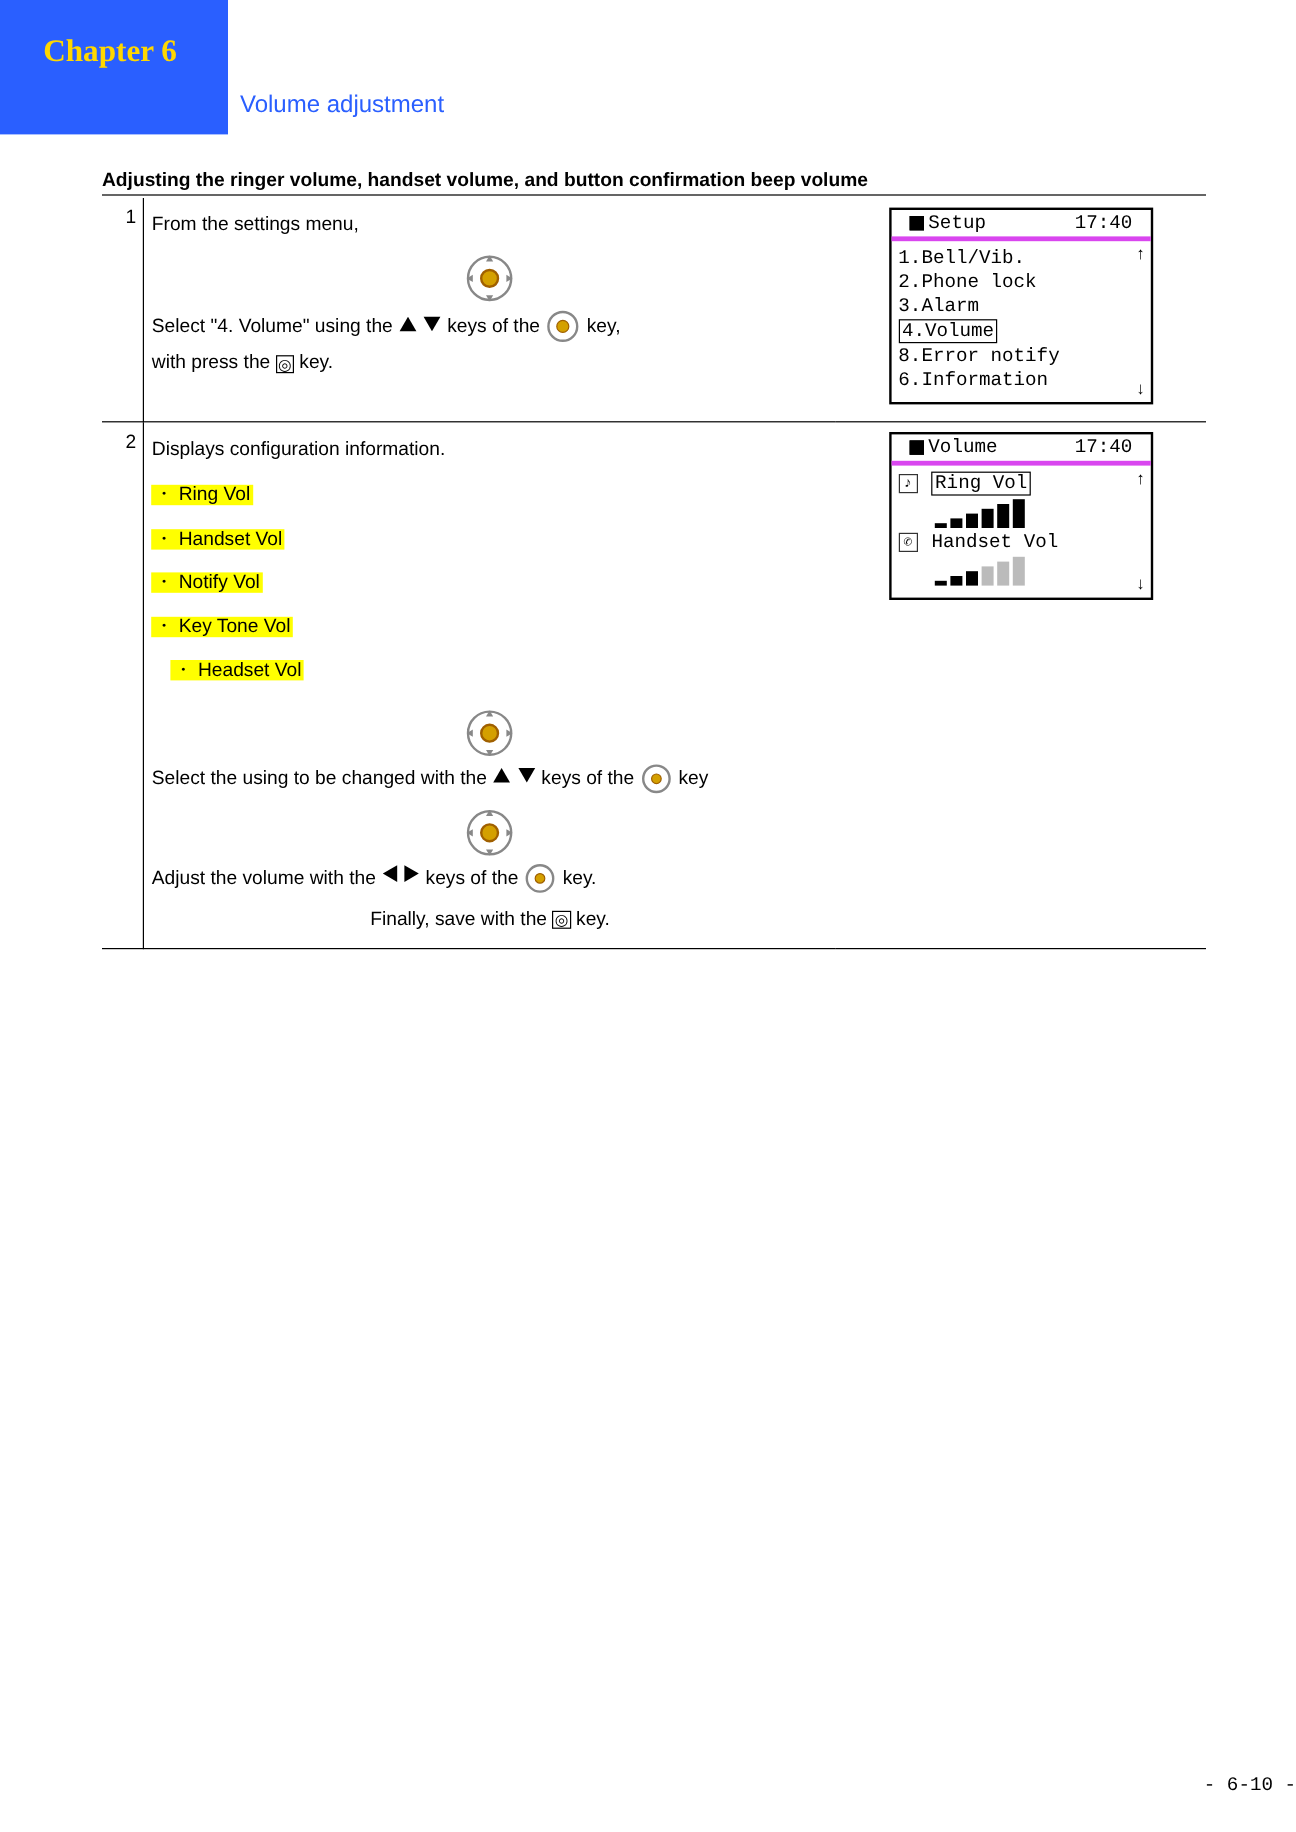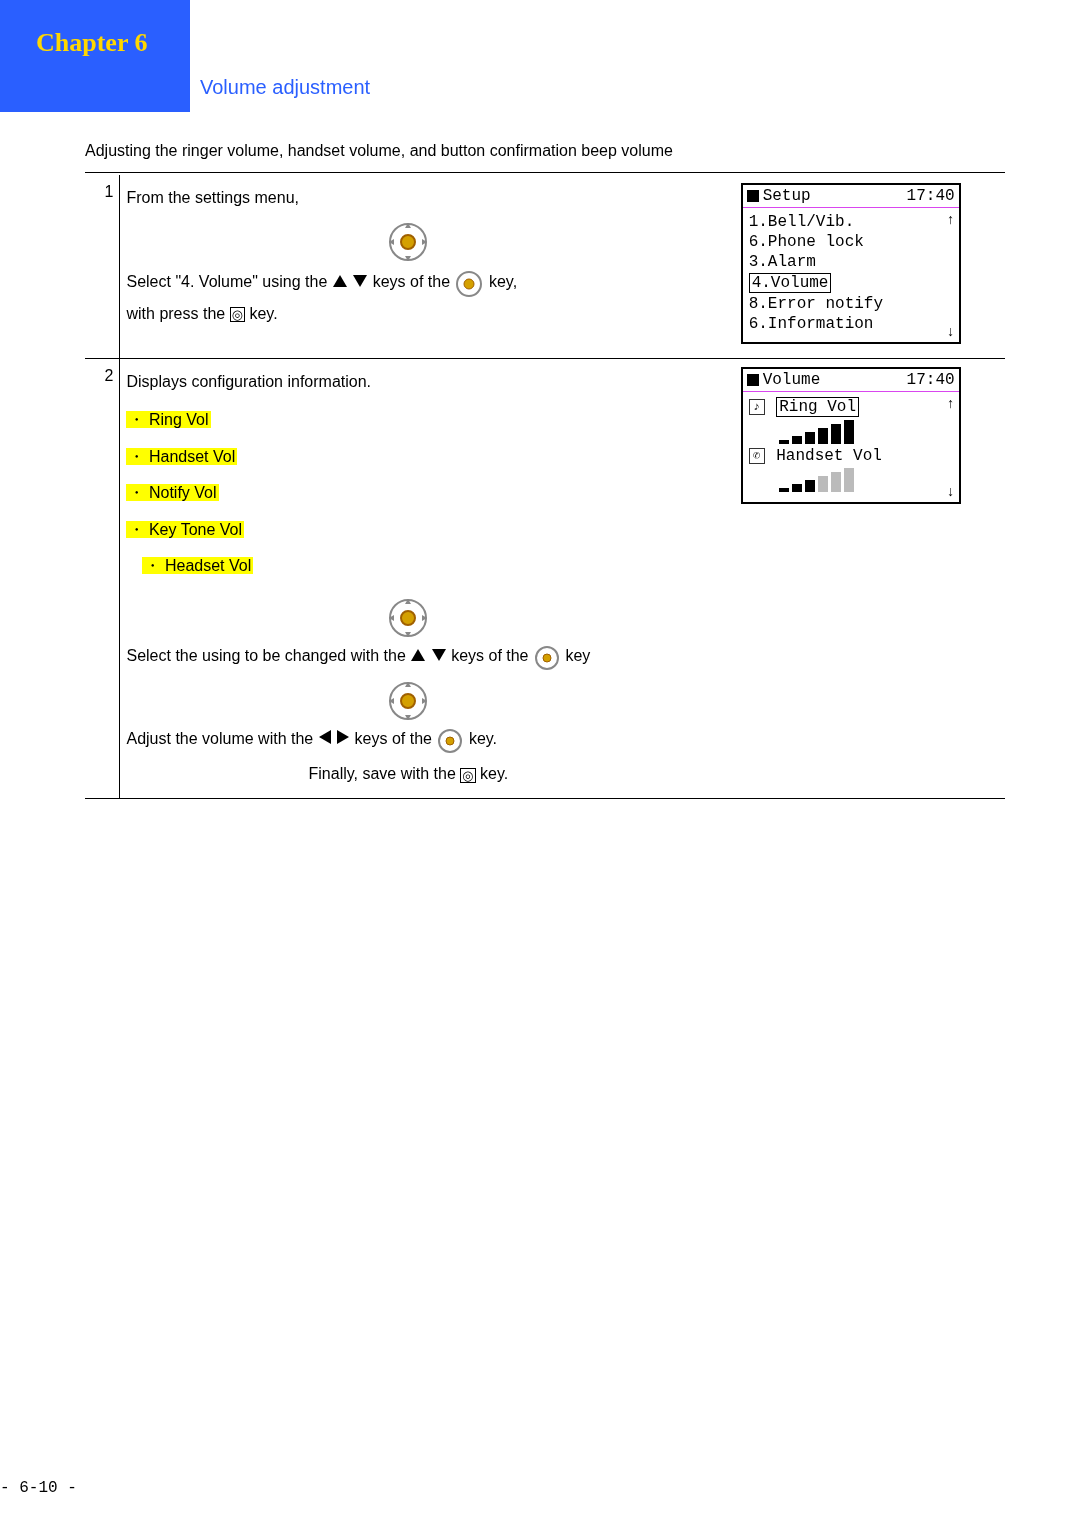"Adjusting the ringer volume, handset" .intro { font-weight: none -> bold; padding-bottom: 12px -> 2px }
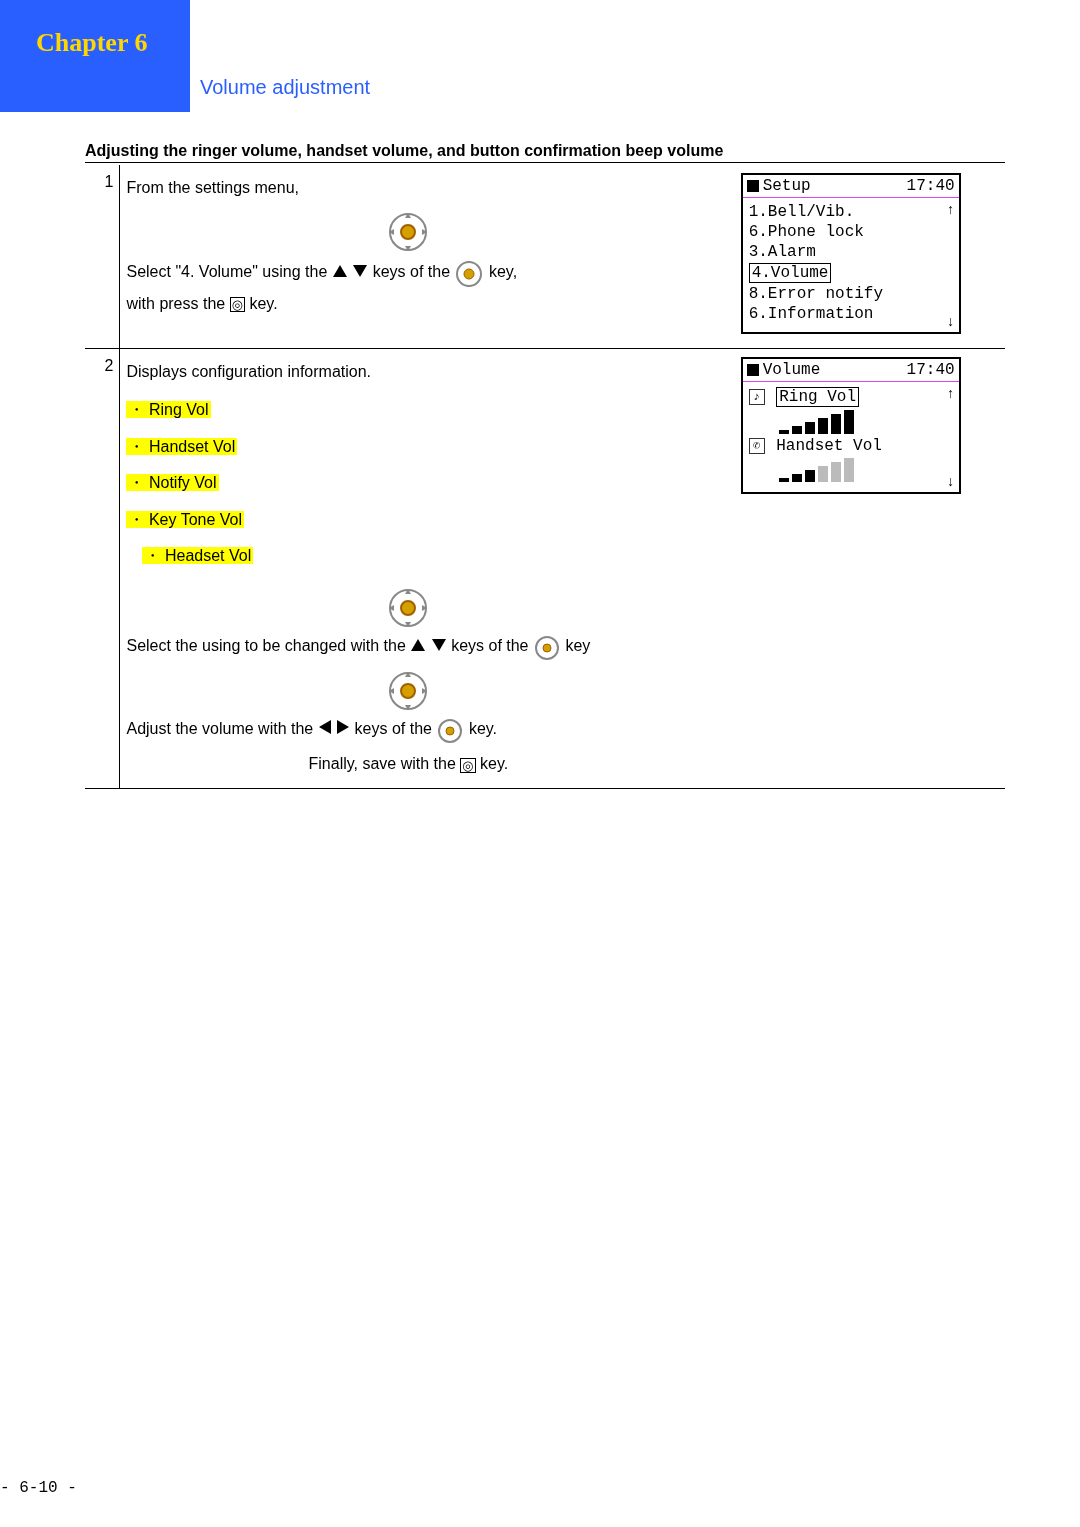"Setup" .ps-title { border-bottom: 1px solid #d946ef -> 4px solid #d946ef; padding: 2px 4px -> 2px 15px }
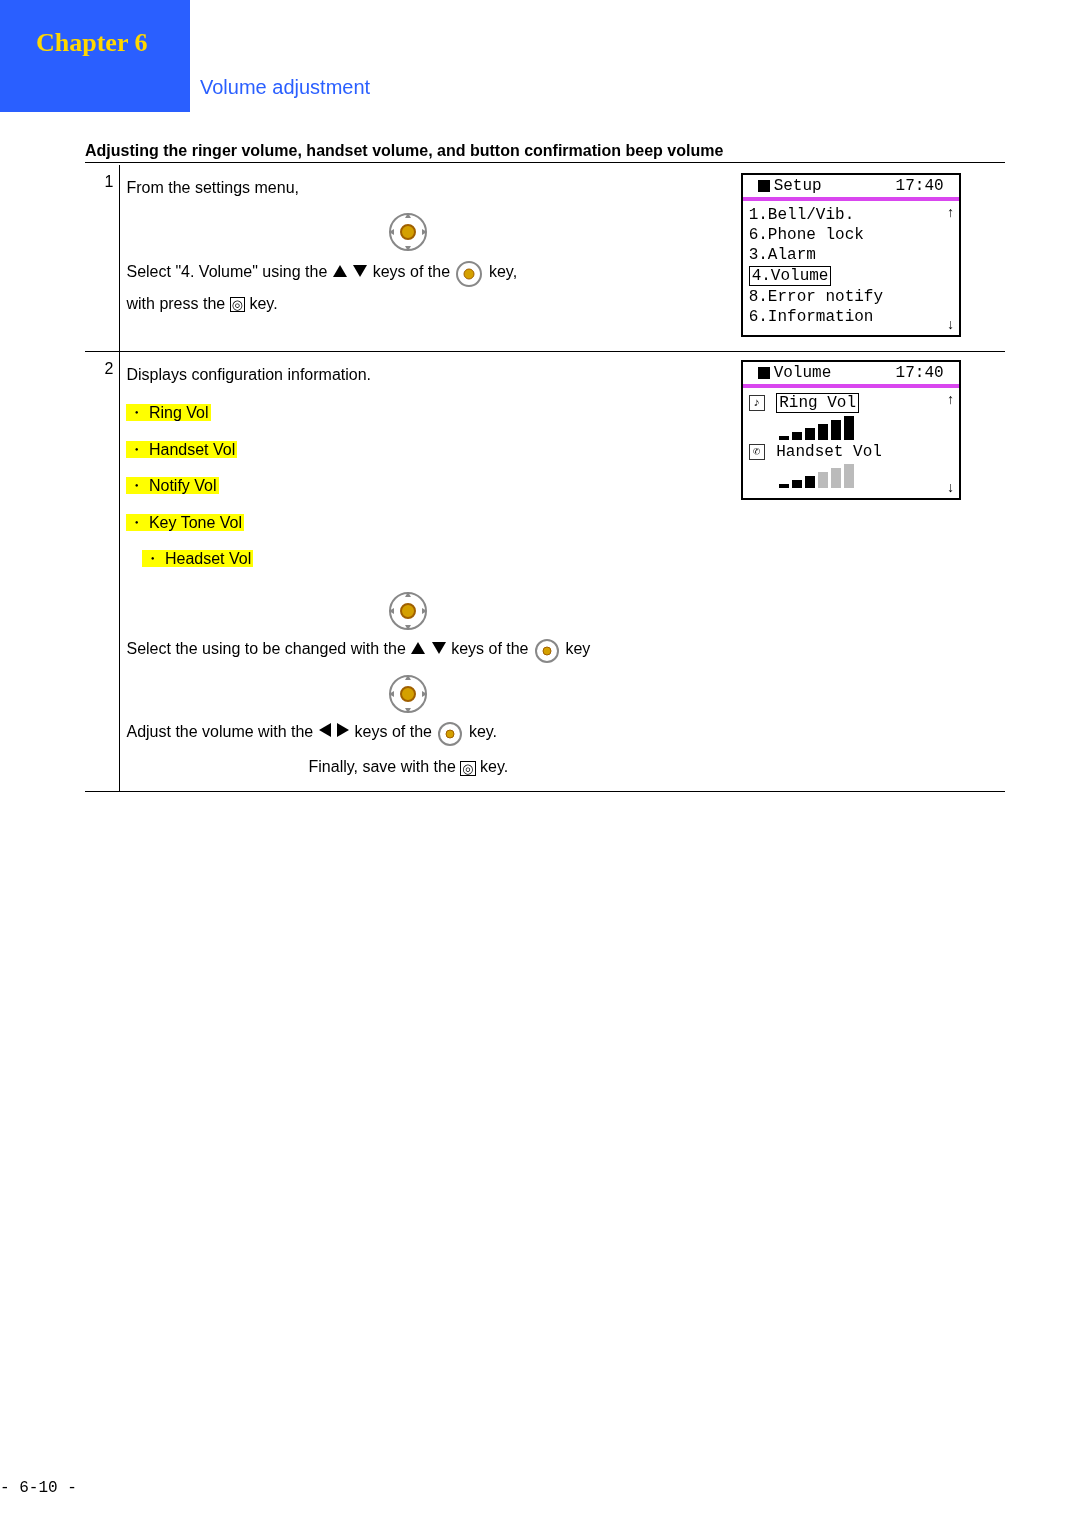"6.Phone lock" div.row { text: 6.Phone -> 2.Phone }
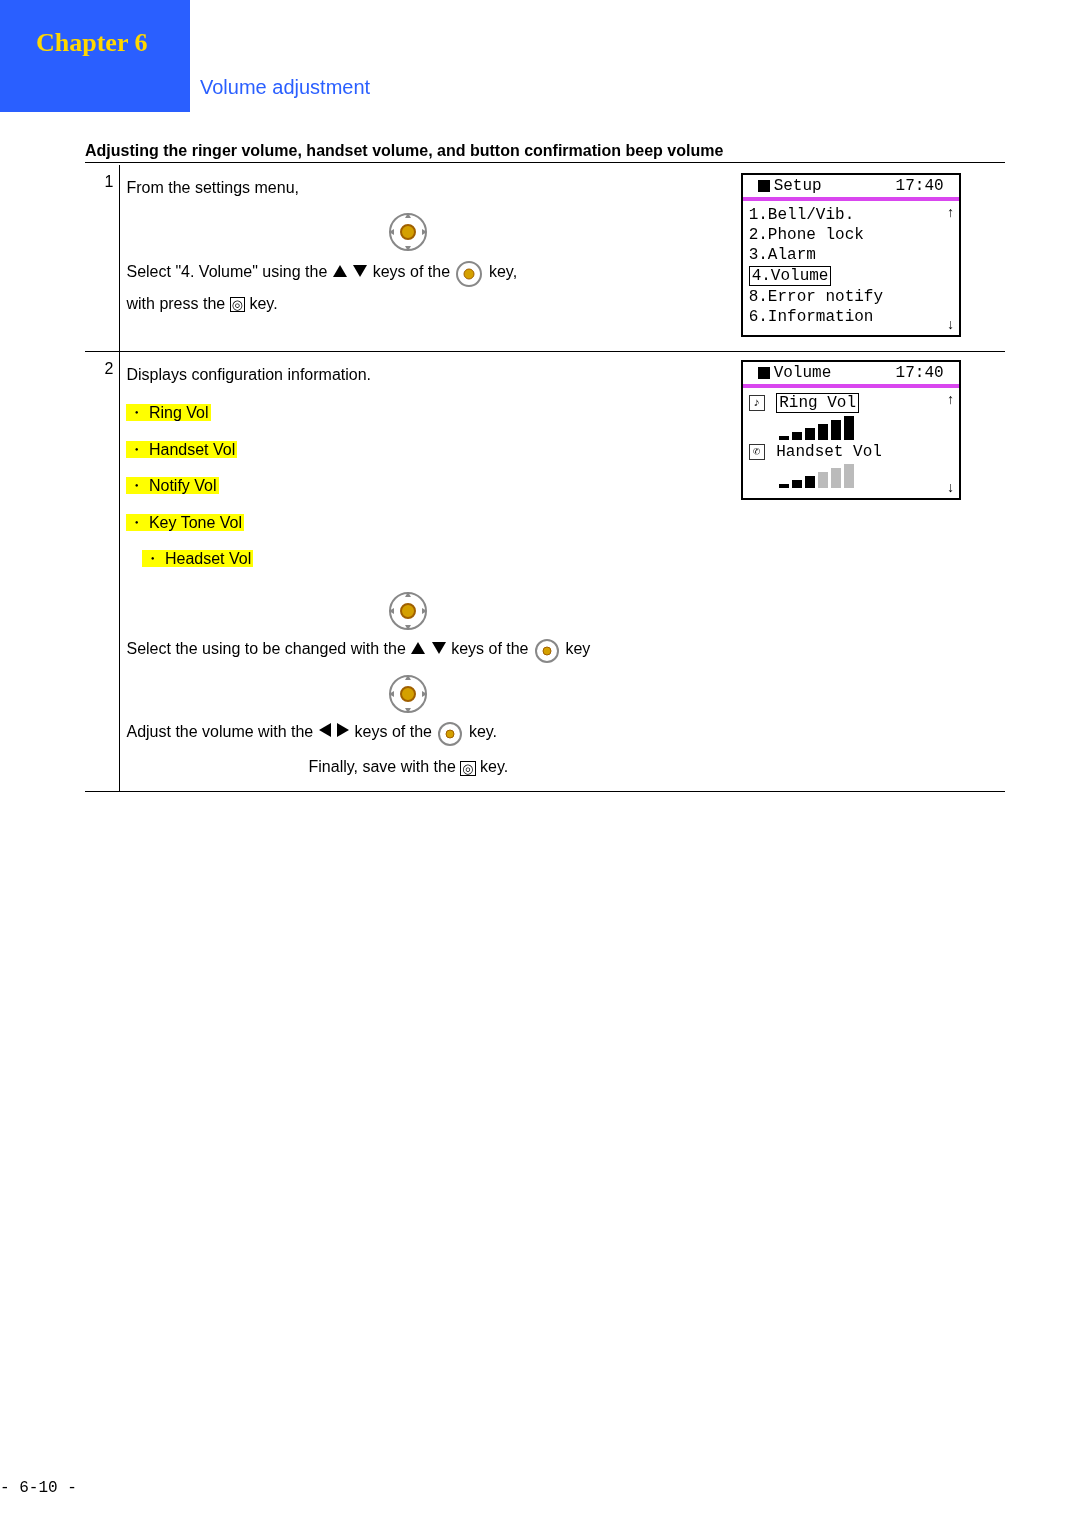"- 6-10 -" .page-num { text-align: left -> right }
